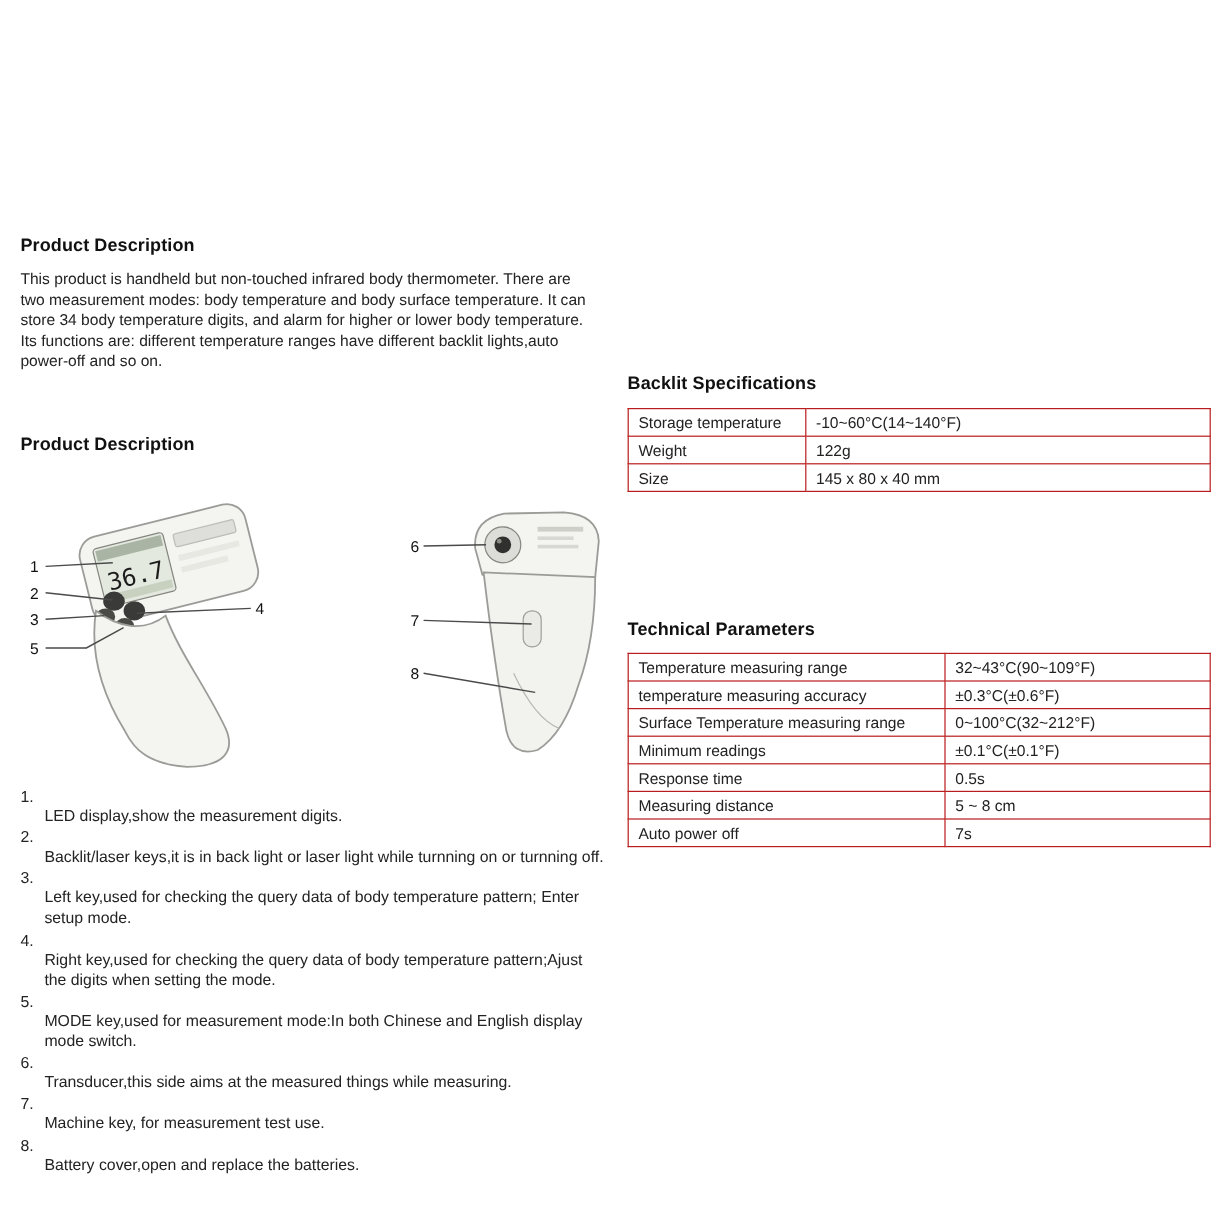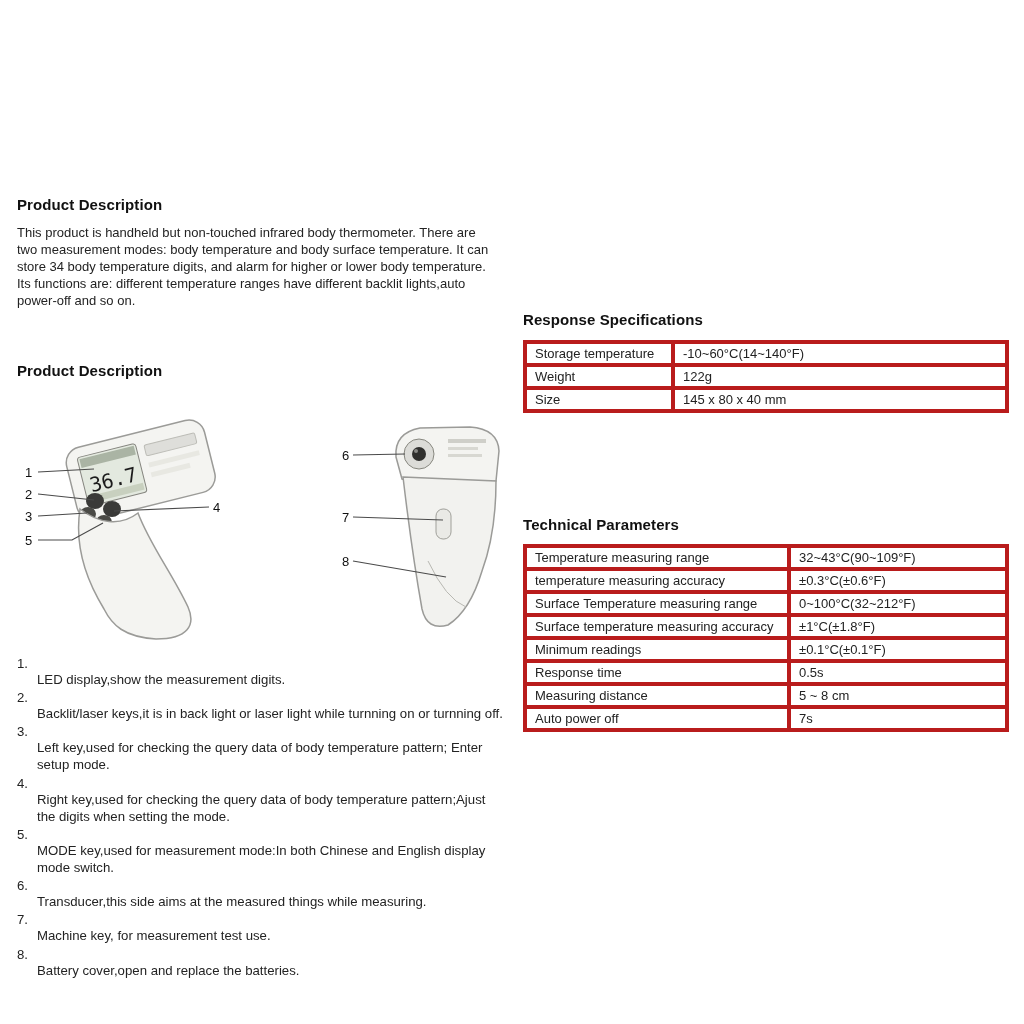"Response Specifications" div.sec-title { text: Response -> Backlit }
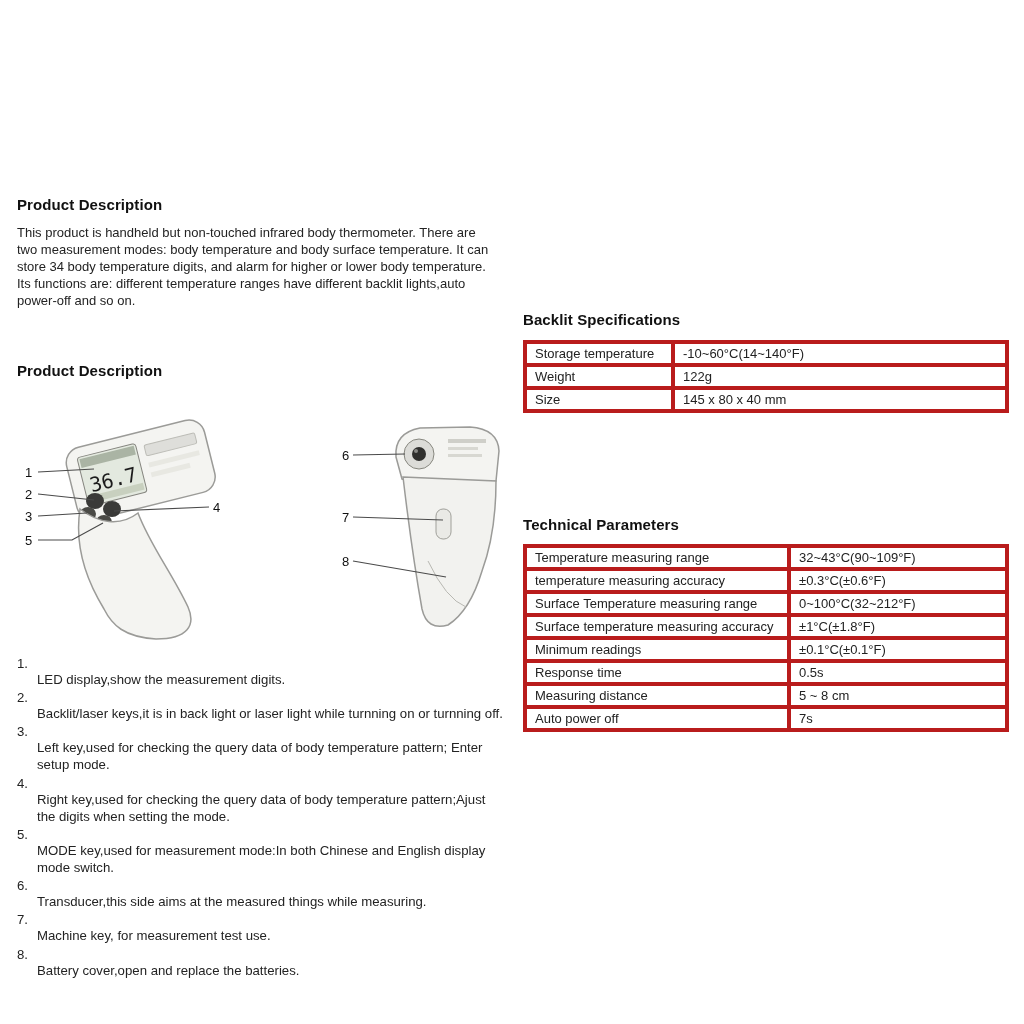"Storage temperature" table.spec td { border: 4px solid #b91c1c -> 1px solid #b91c1c }
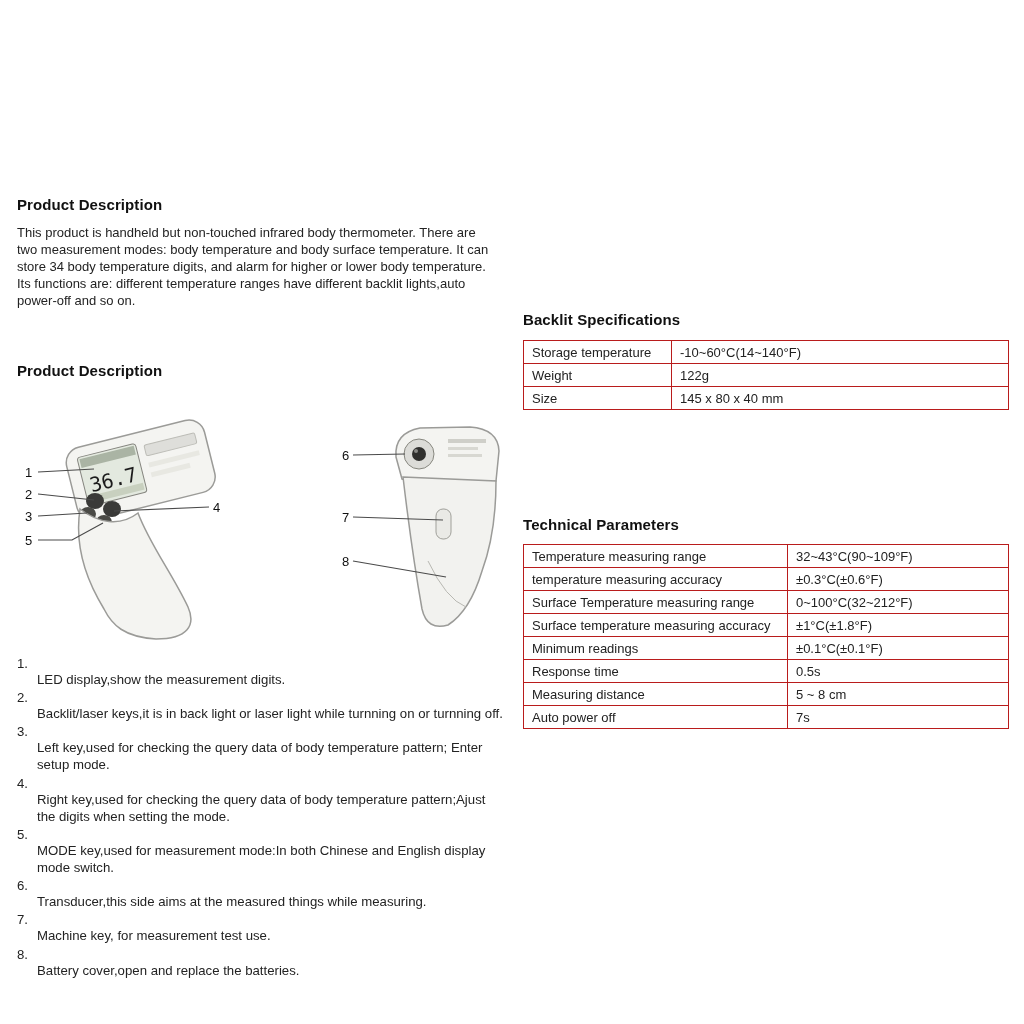"Surface temperature measuring accuracy" tr { html: <tr> <td>Surface temperature measuring accuracy</td> <td>±1°C(±1.8°F)</td> </tr> -> none }
